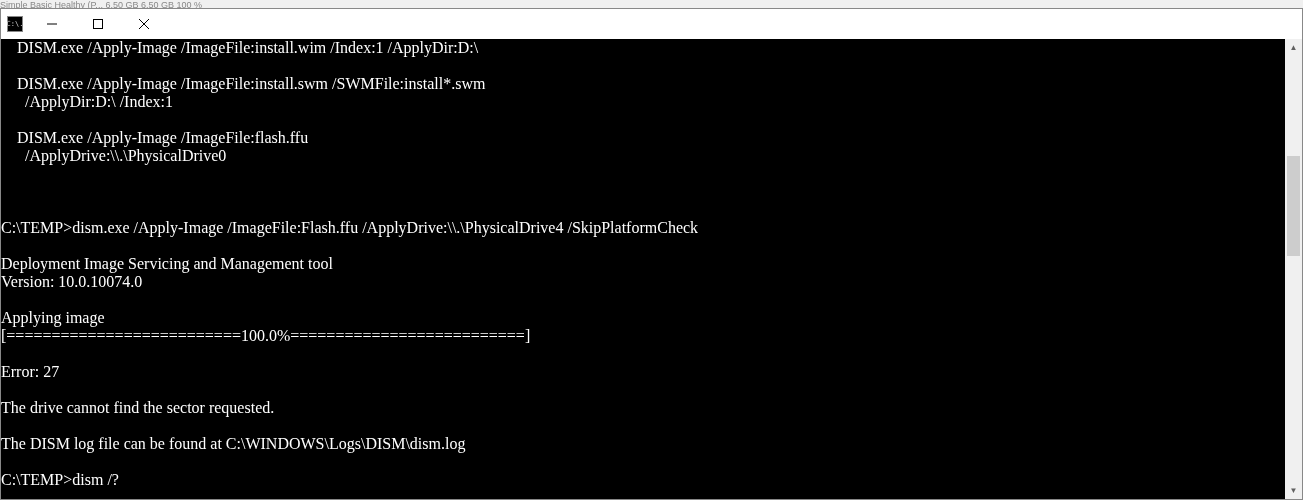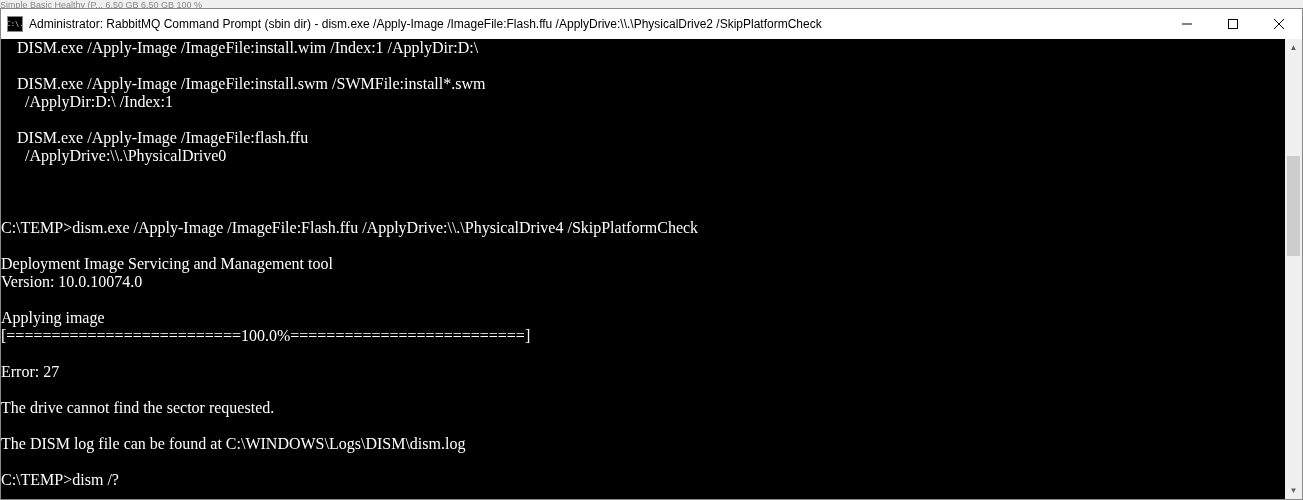"Administrator: RabbitMQ Command Prompt" div.titlebar-title { html: <div>Administrator: RabbitMQ Command Prompt (sbin dir) - dism.exe /Apply-Image /ImageFile:Flash.ffu /ApplyDrive:\\.\PhysicalDrive2 /SkipPlatformCheck</div> -> none }
